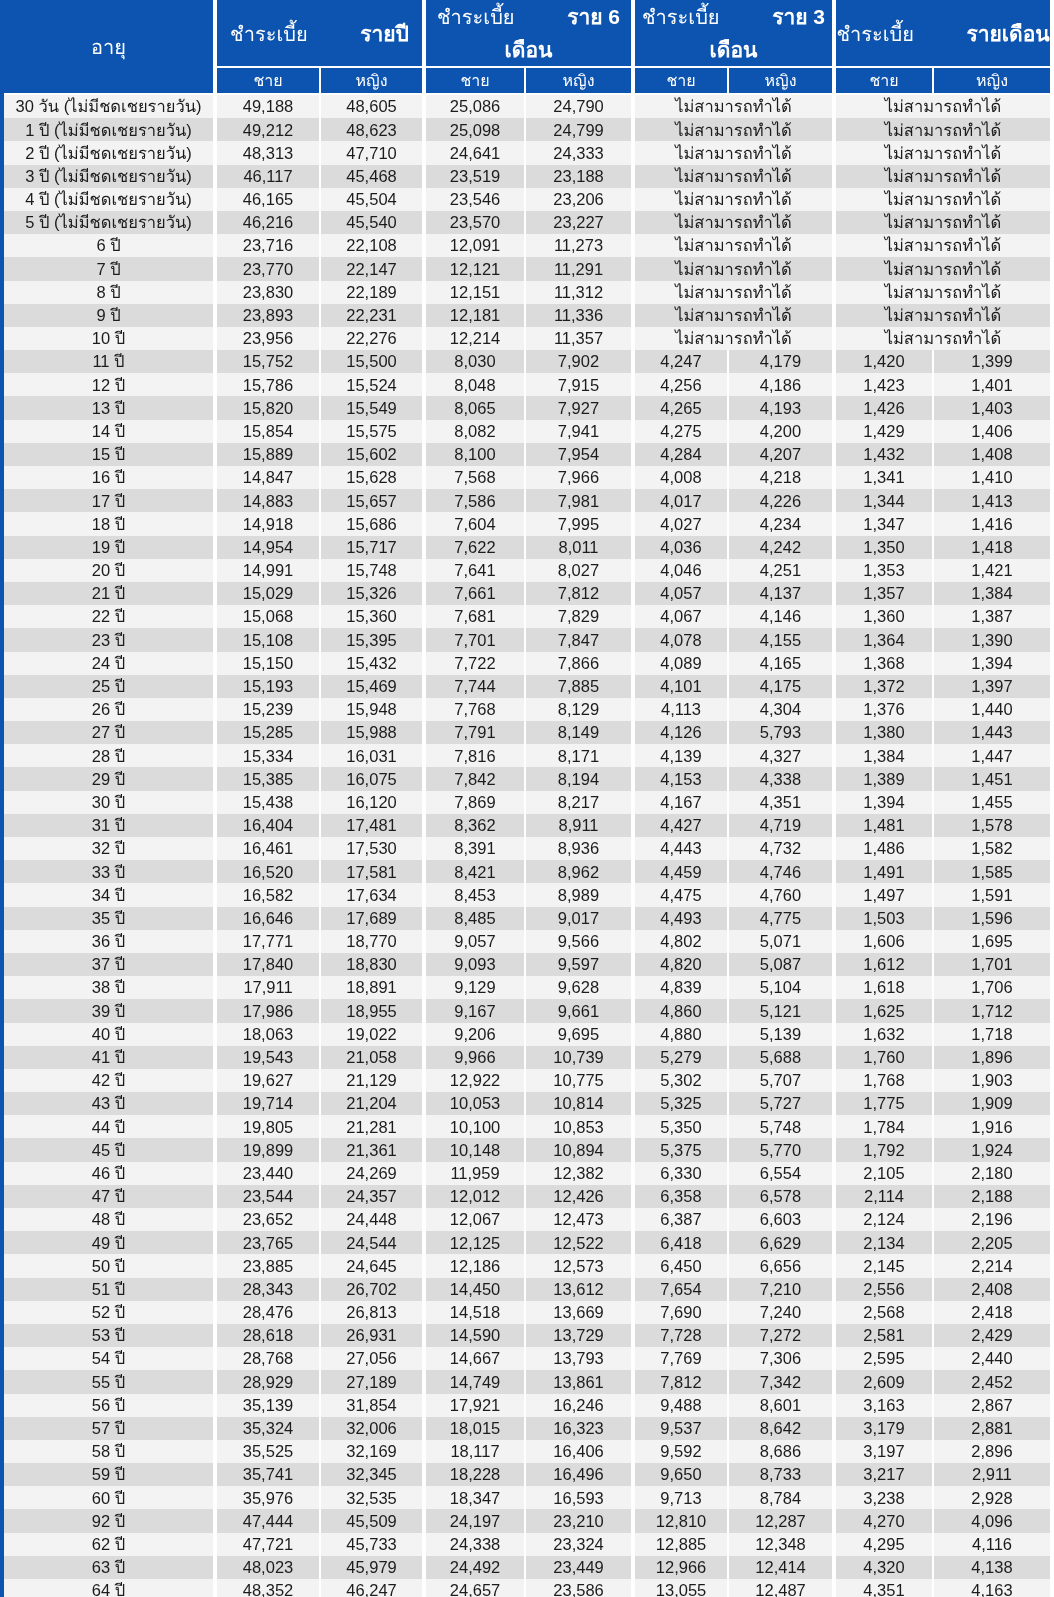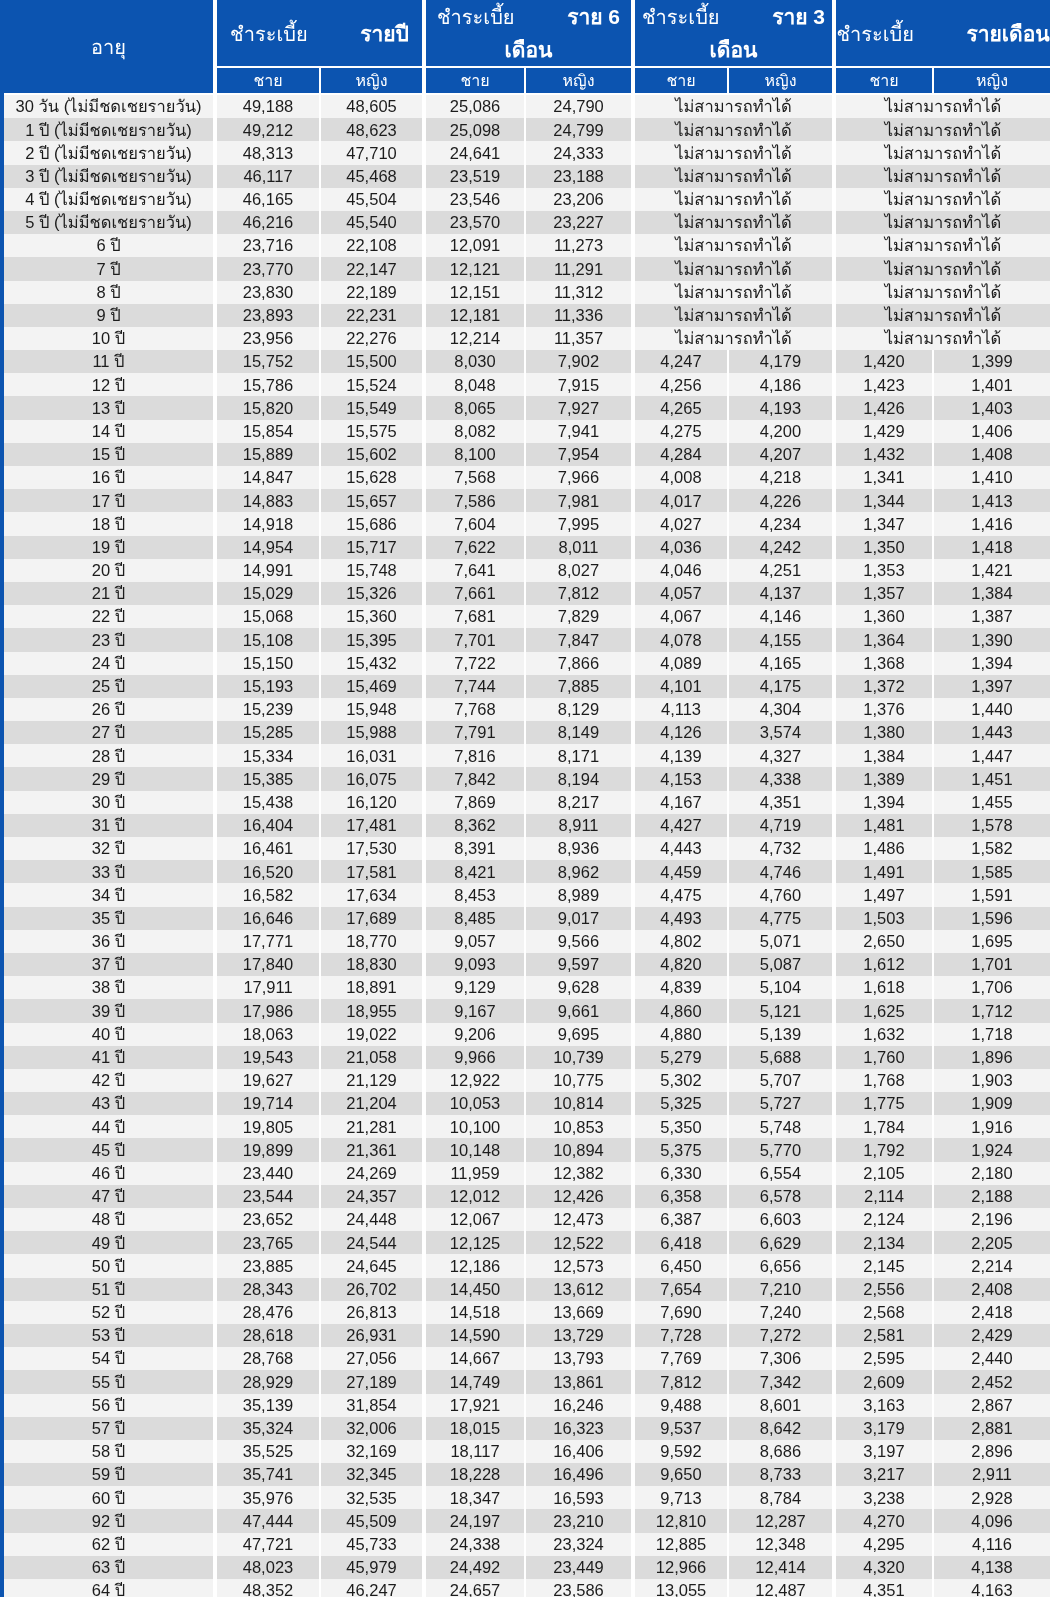"3,574" td.sep-thick { text: 3,574 -> 5,793 }
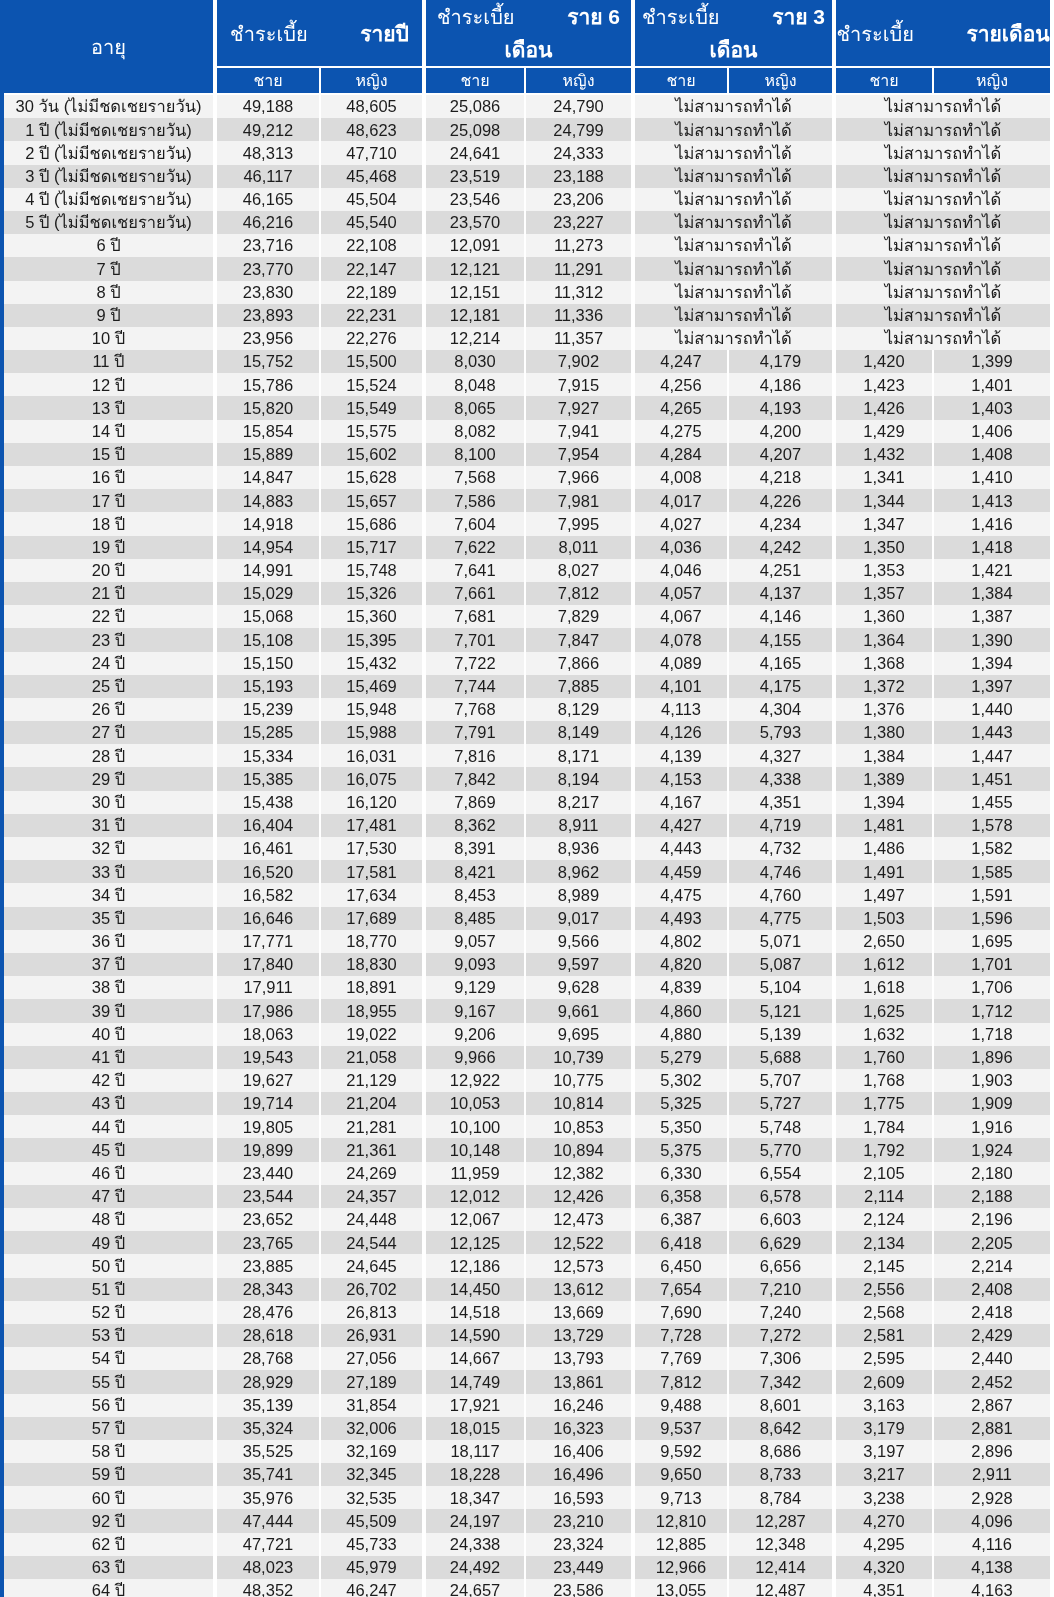"2,650" td.sep-thin { text: 2,650 -> 1,606 }
